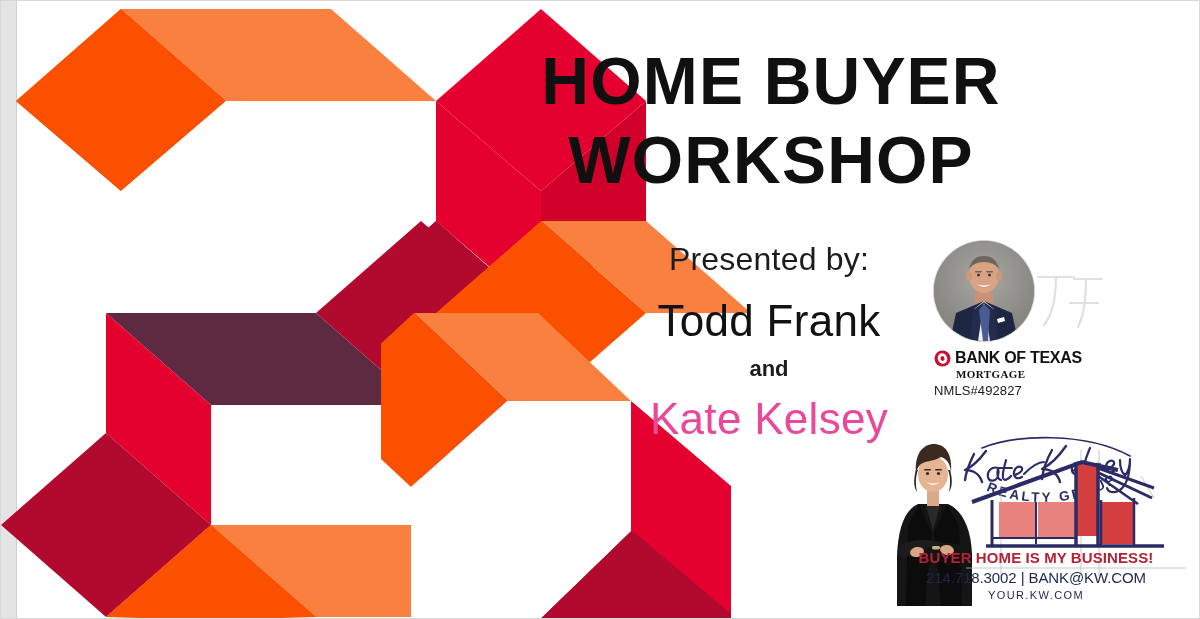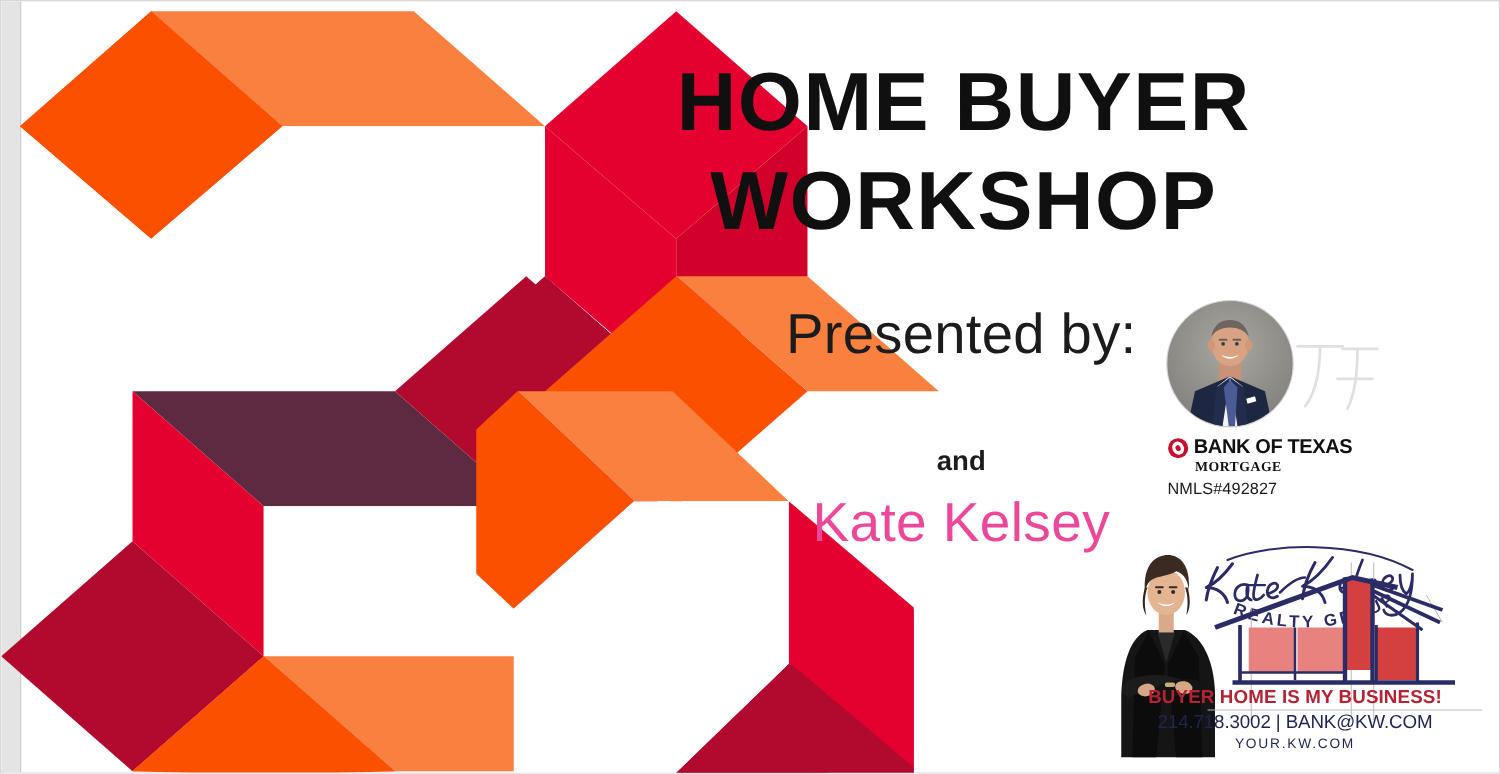"Presented by:" .presented { font-size: 45px -> 32px }
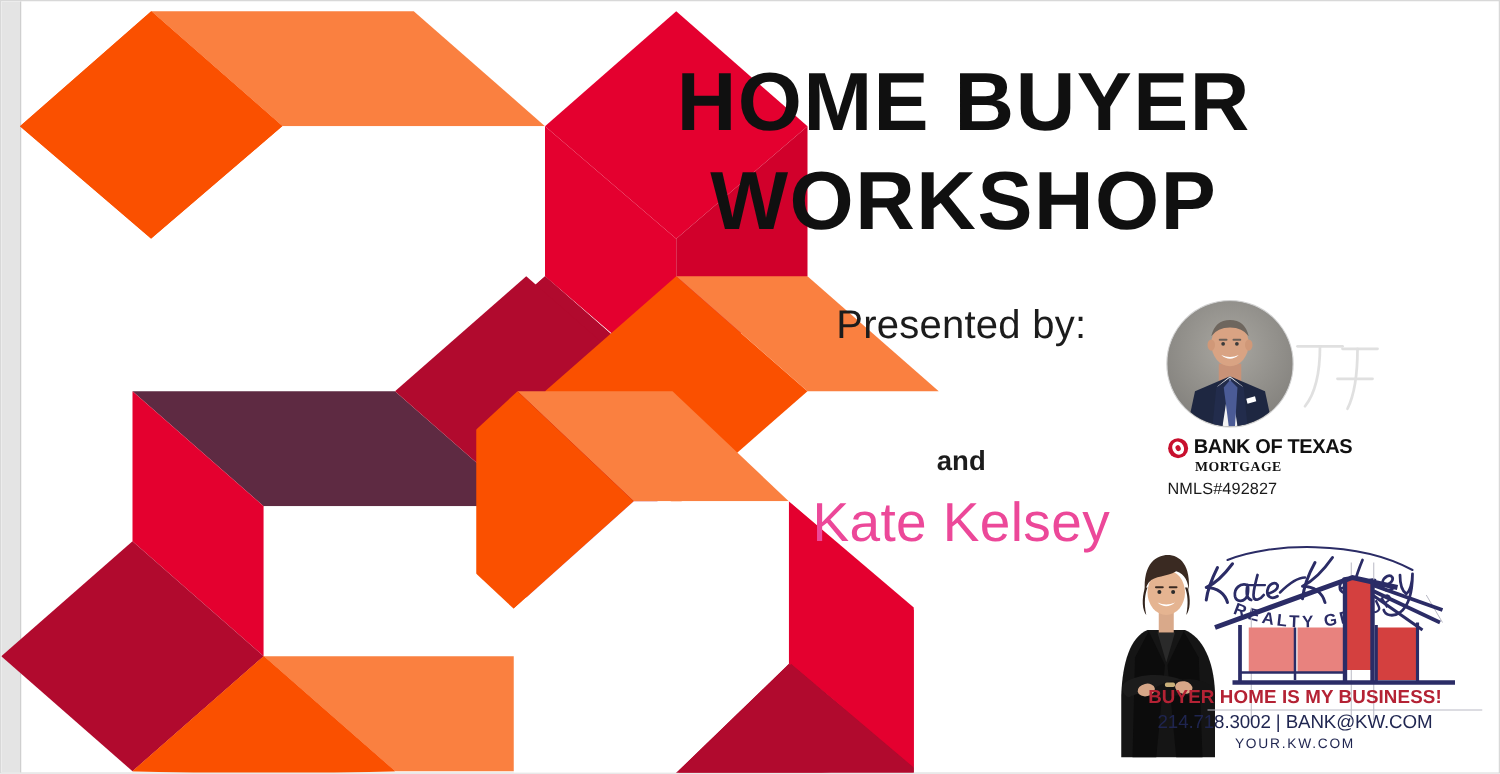"Todd Frank" div.name-1 { html: none -> <div>Todd Frank</div> }
